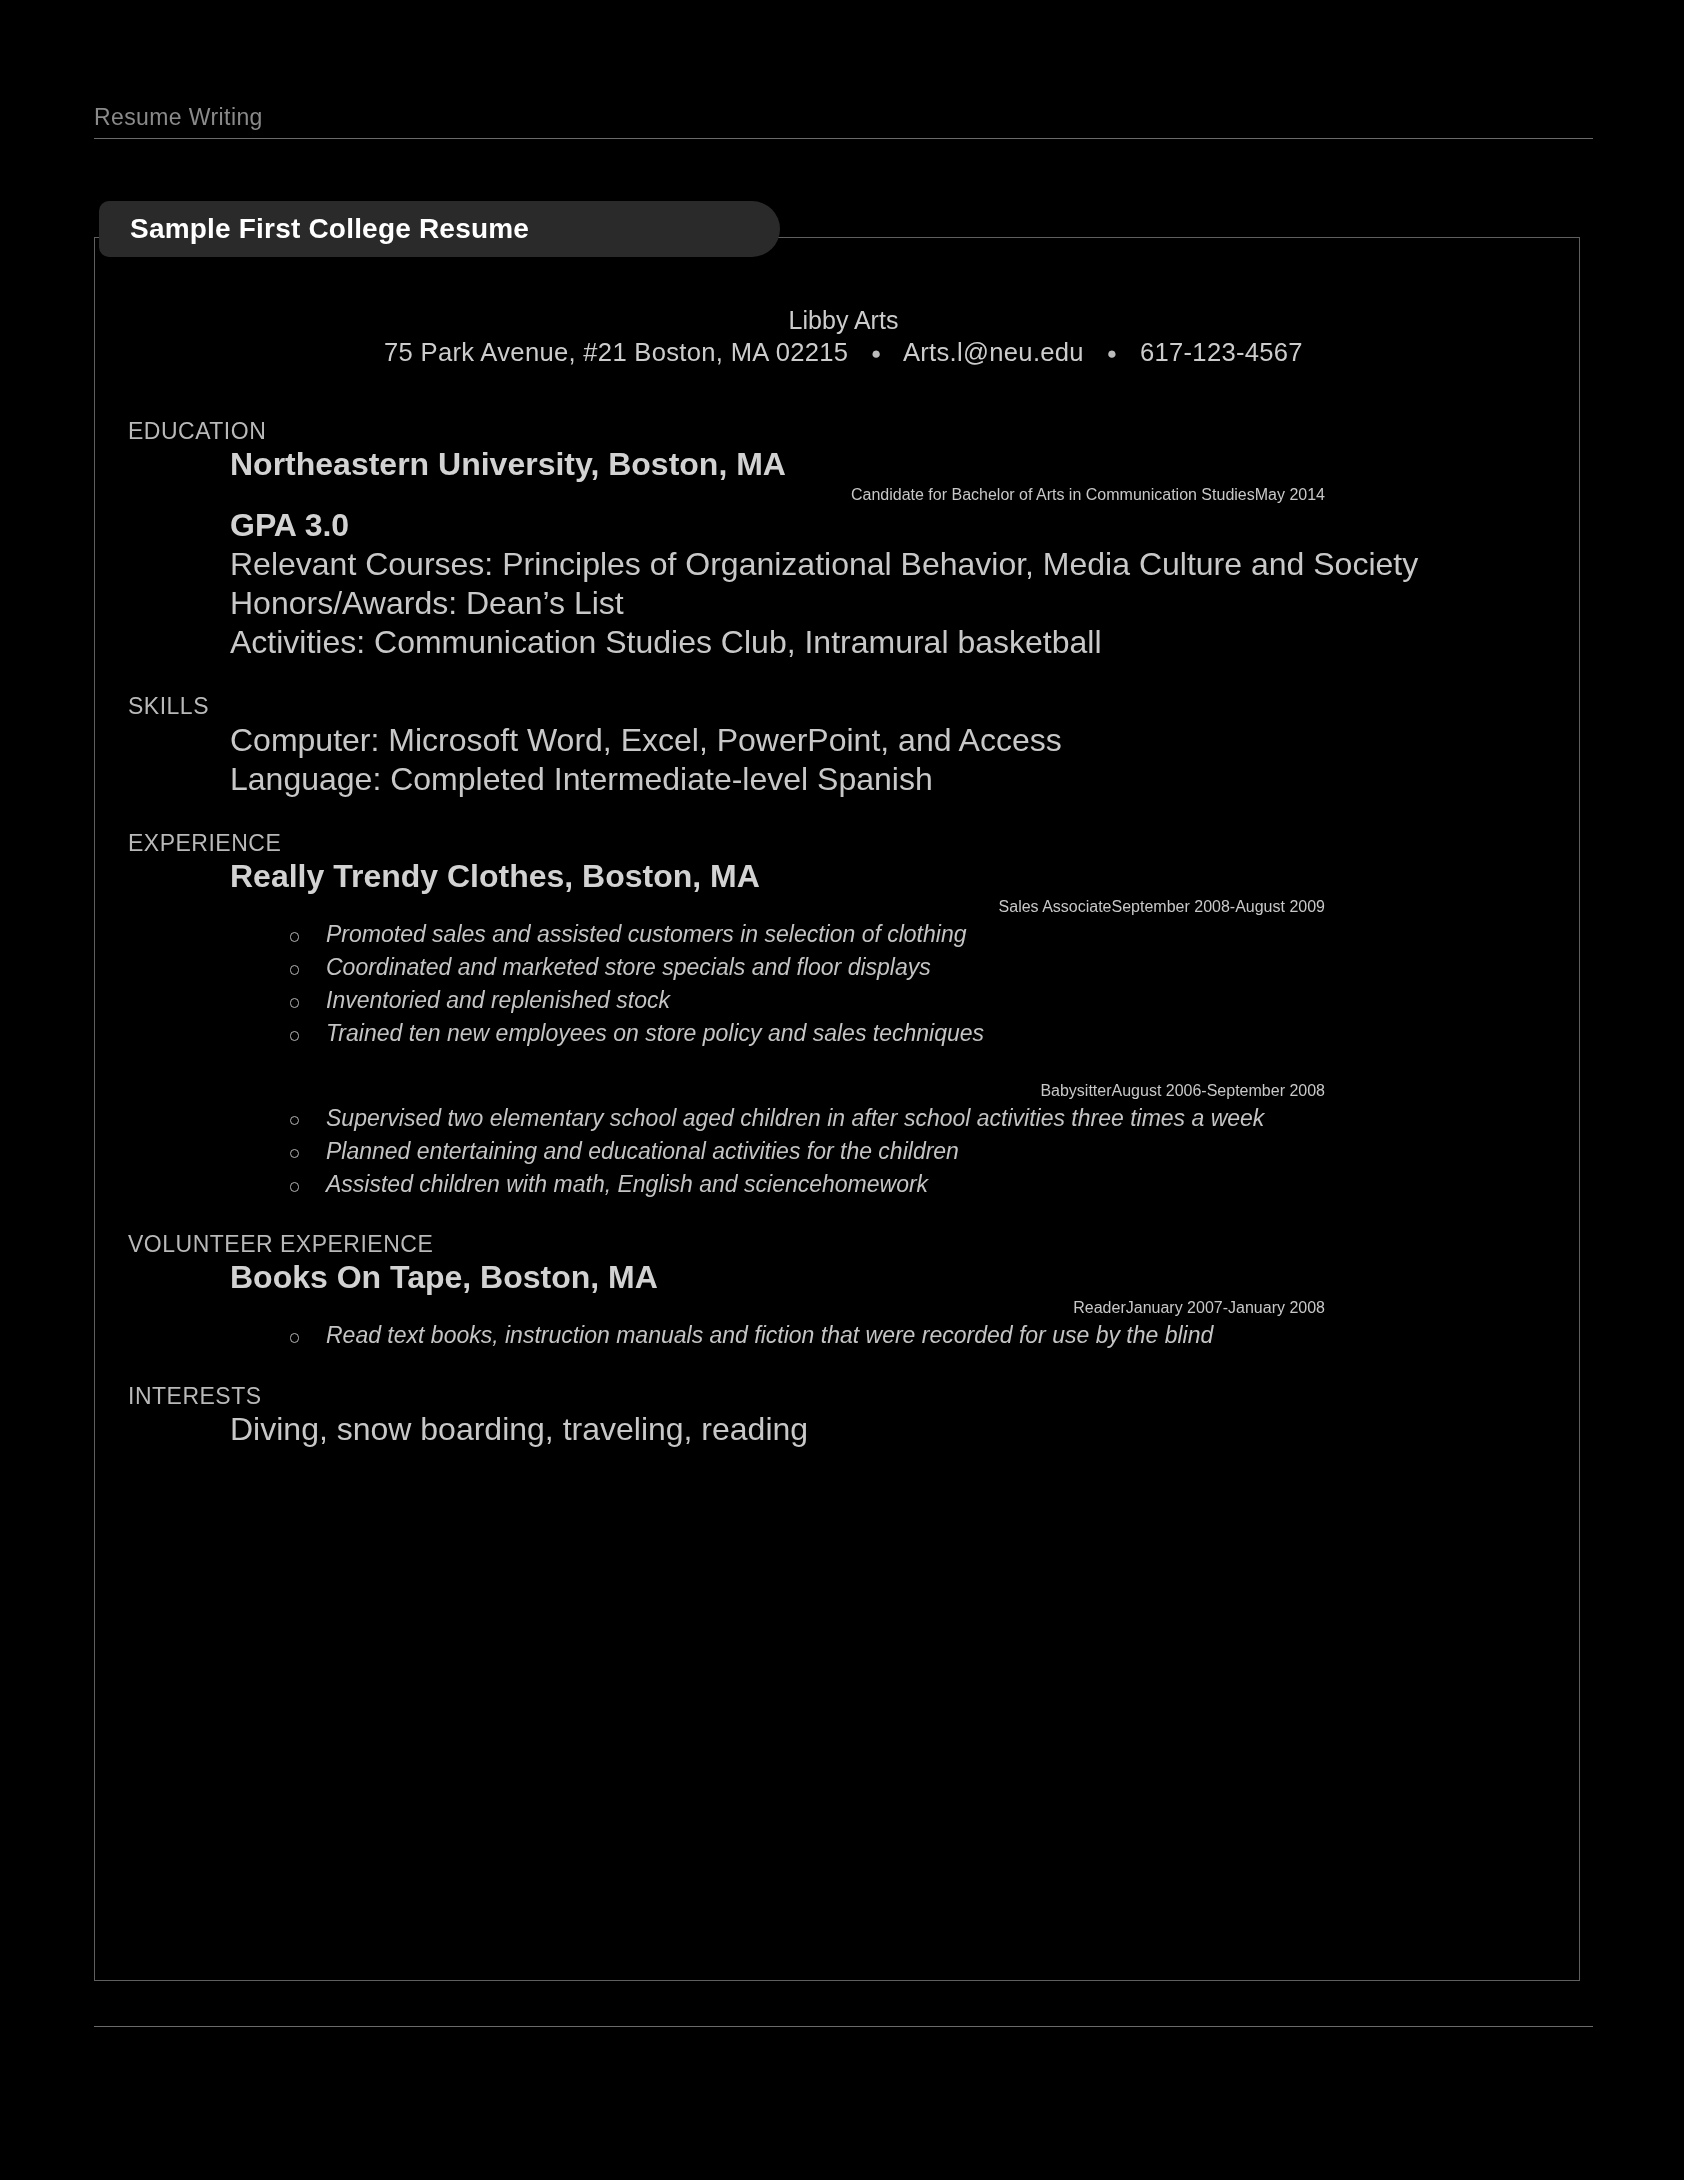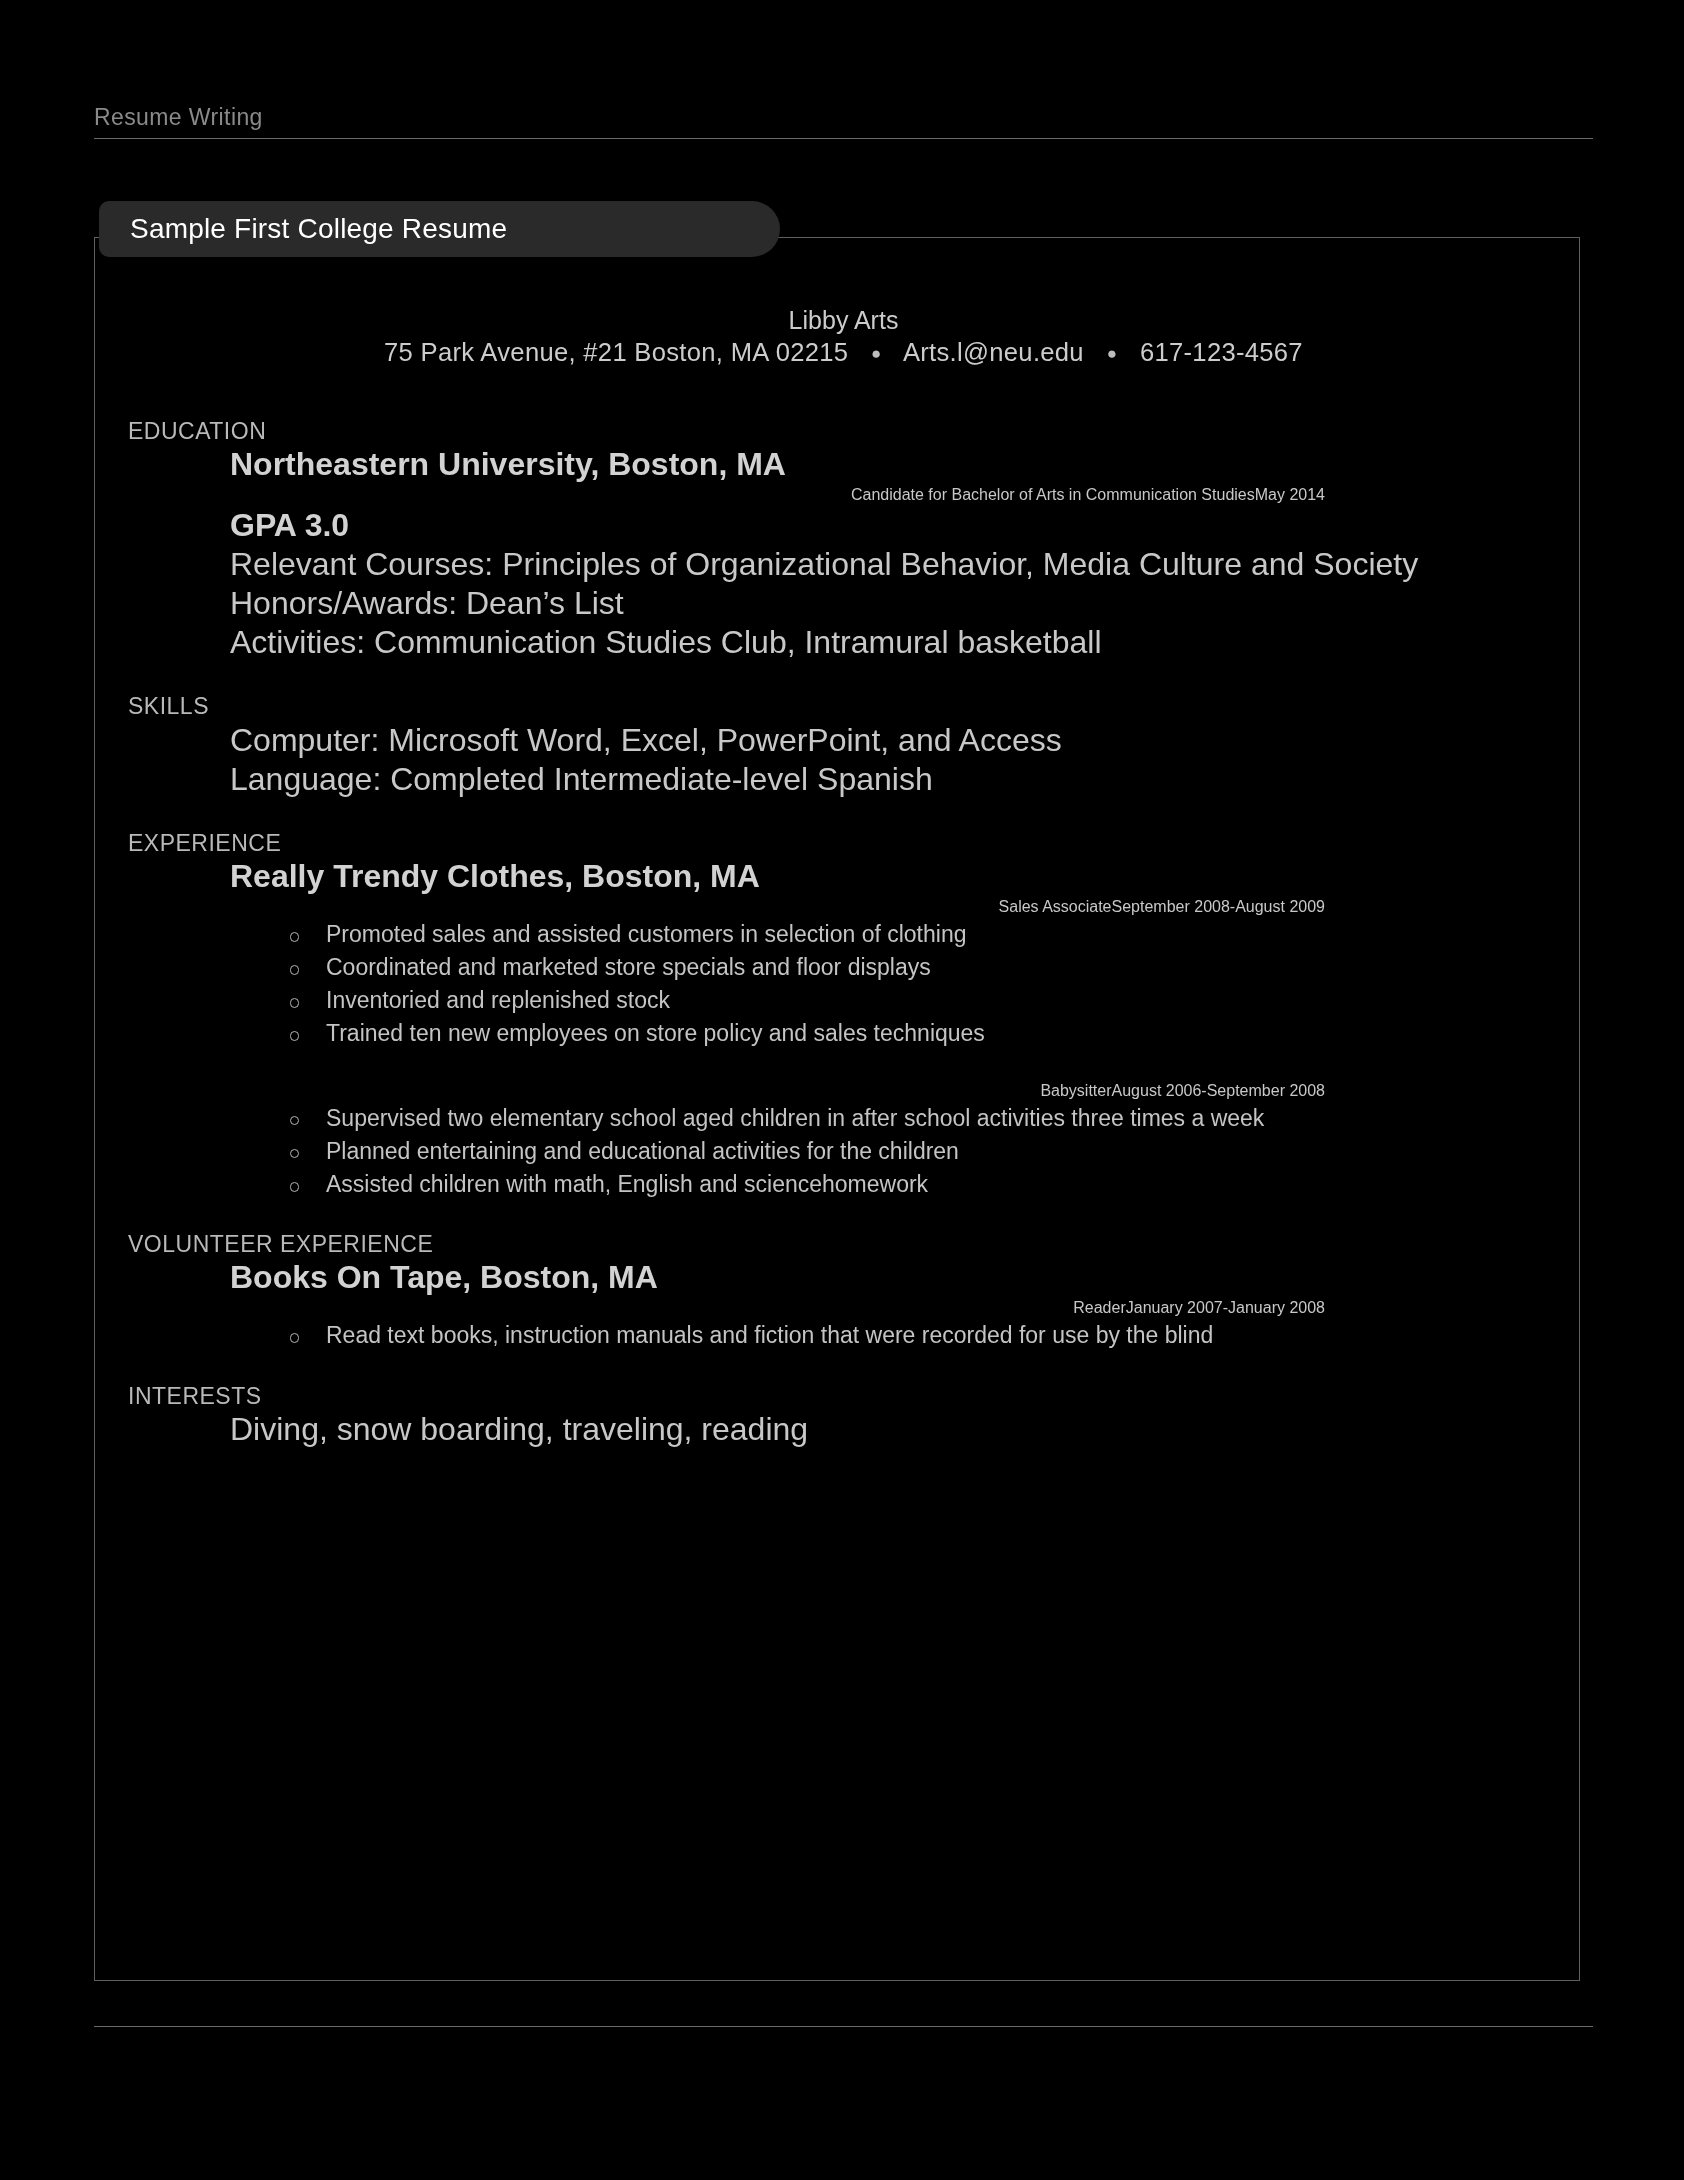"Sample First College Resume" .title-chip-text { font-weight: normal -> bold }
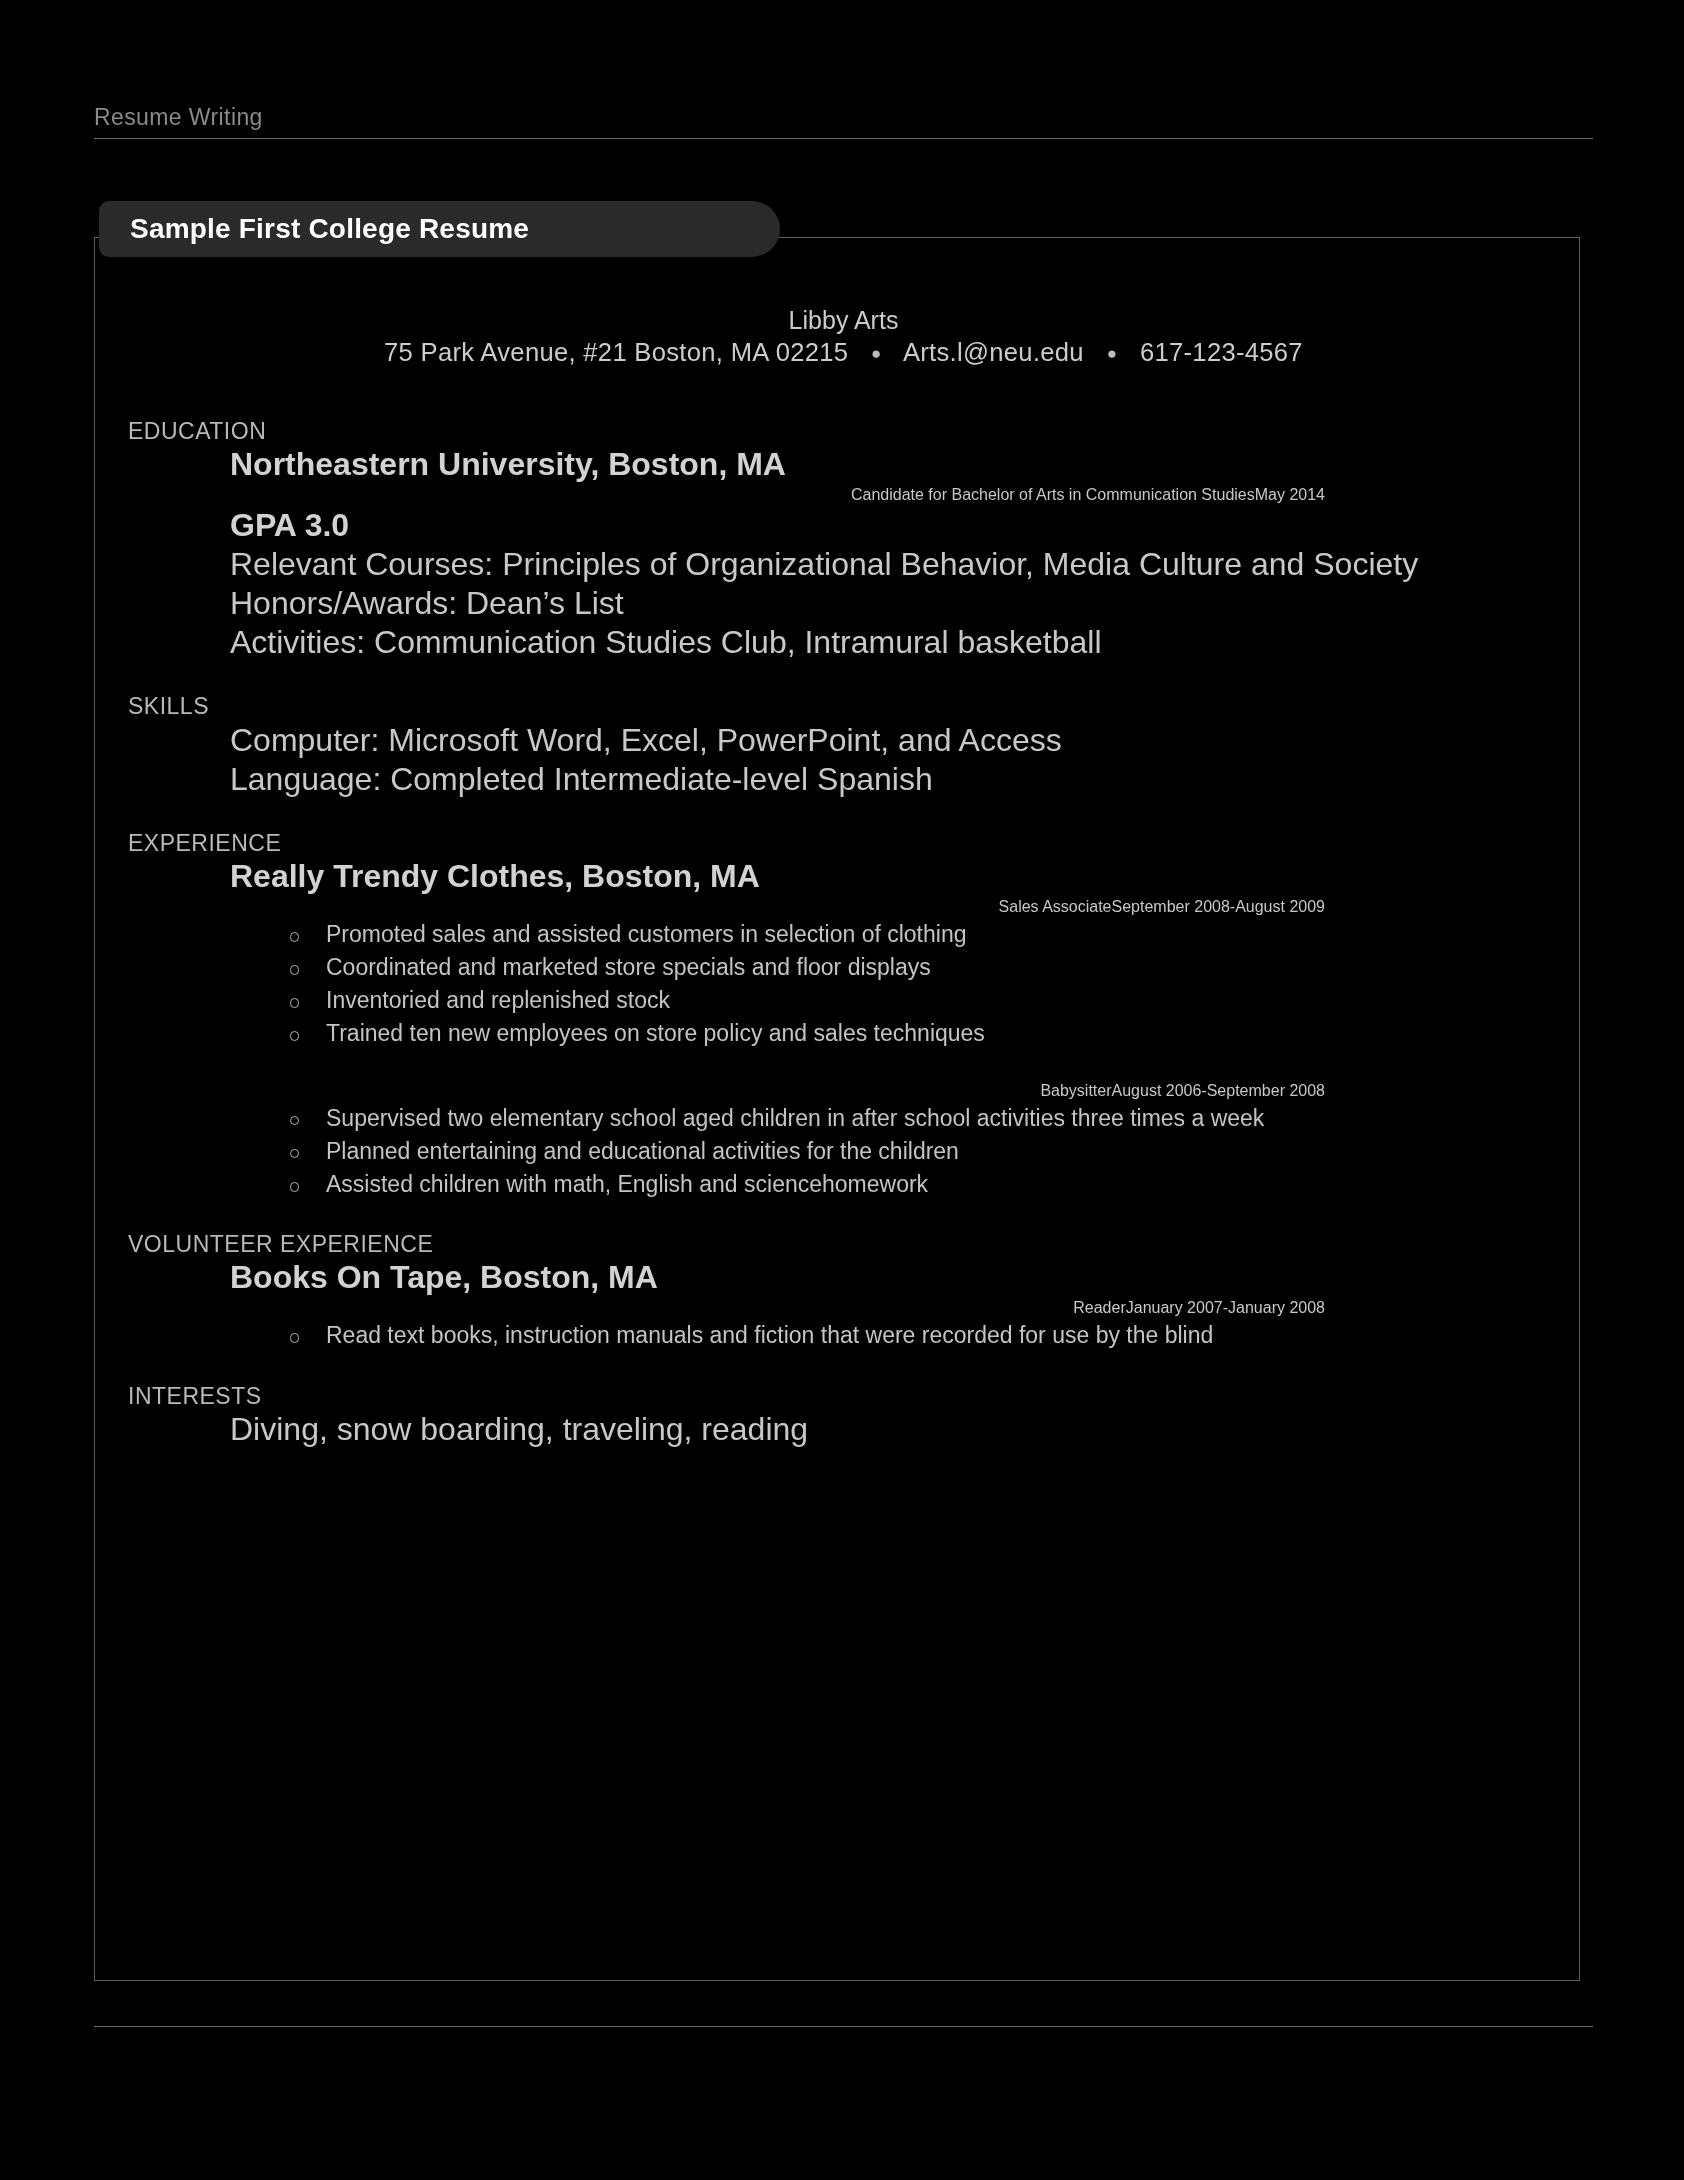"Promoted sales and assisted customers" ul.bullets { font-style: none -> italic }
